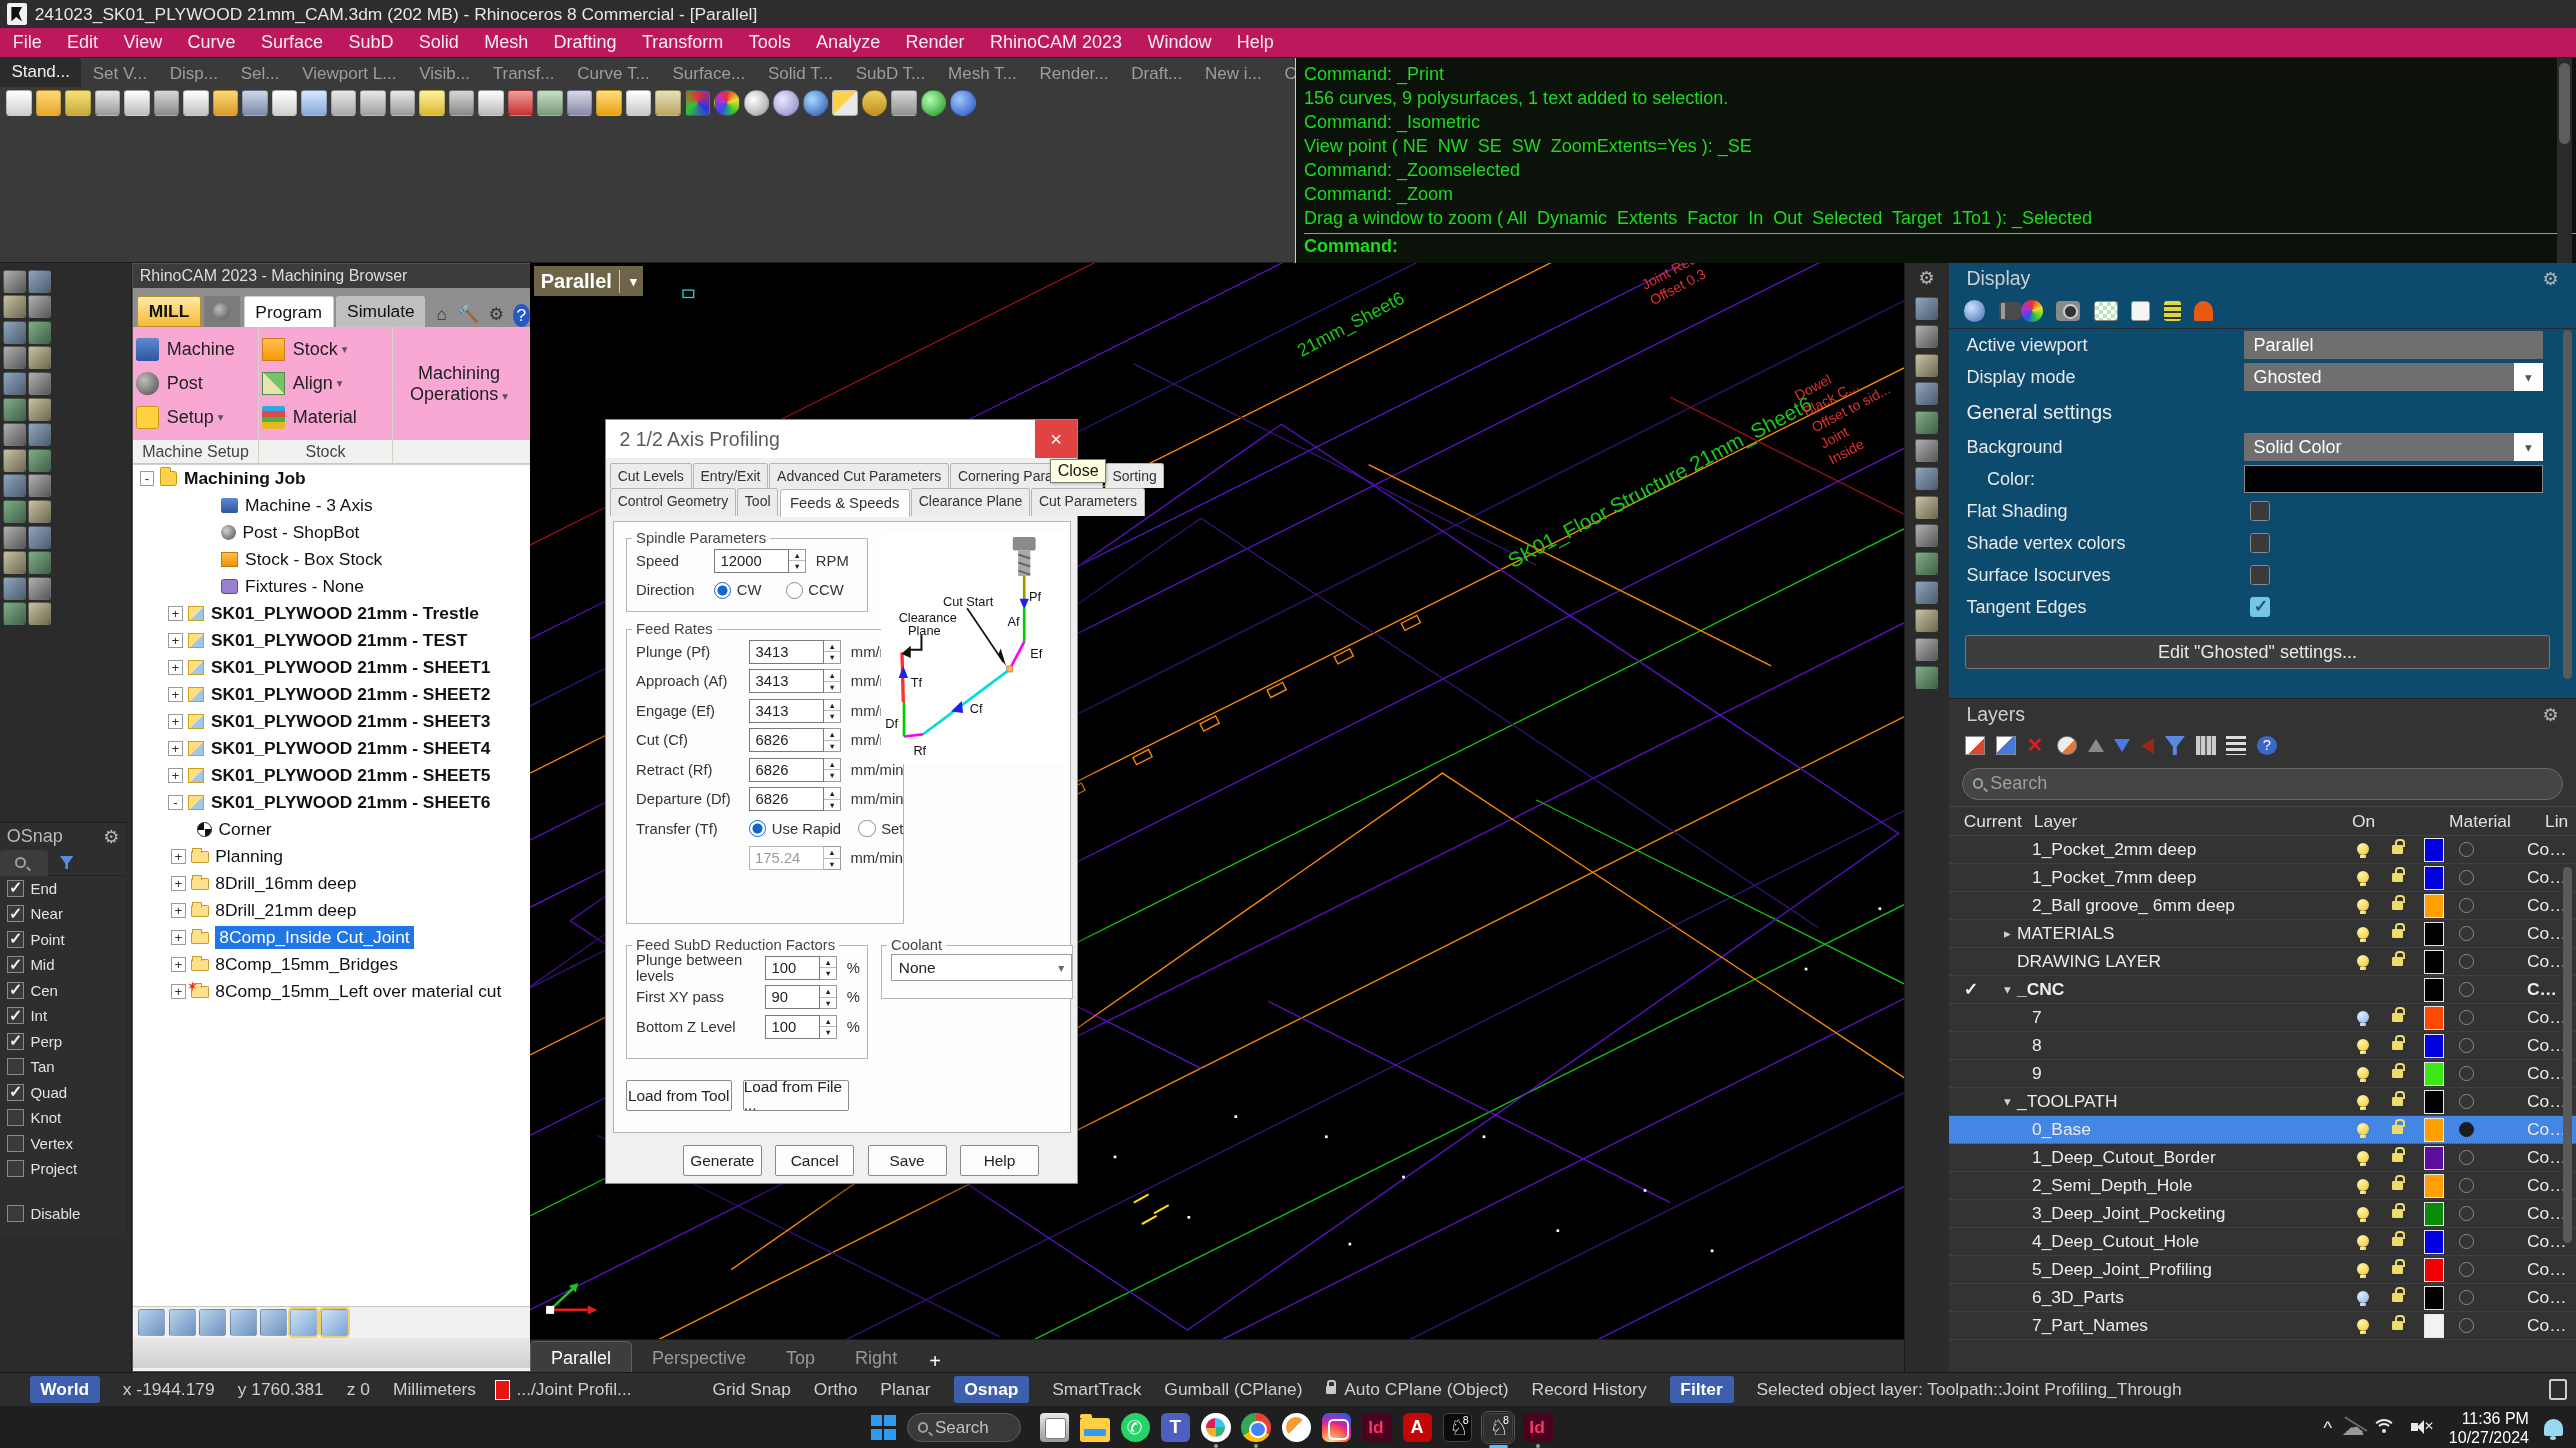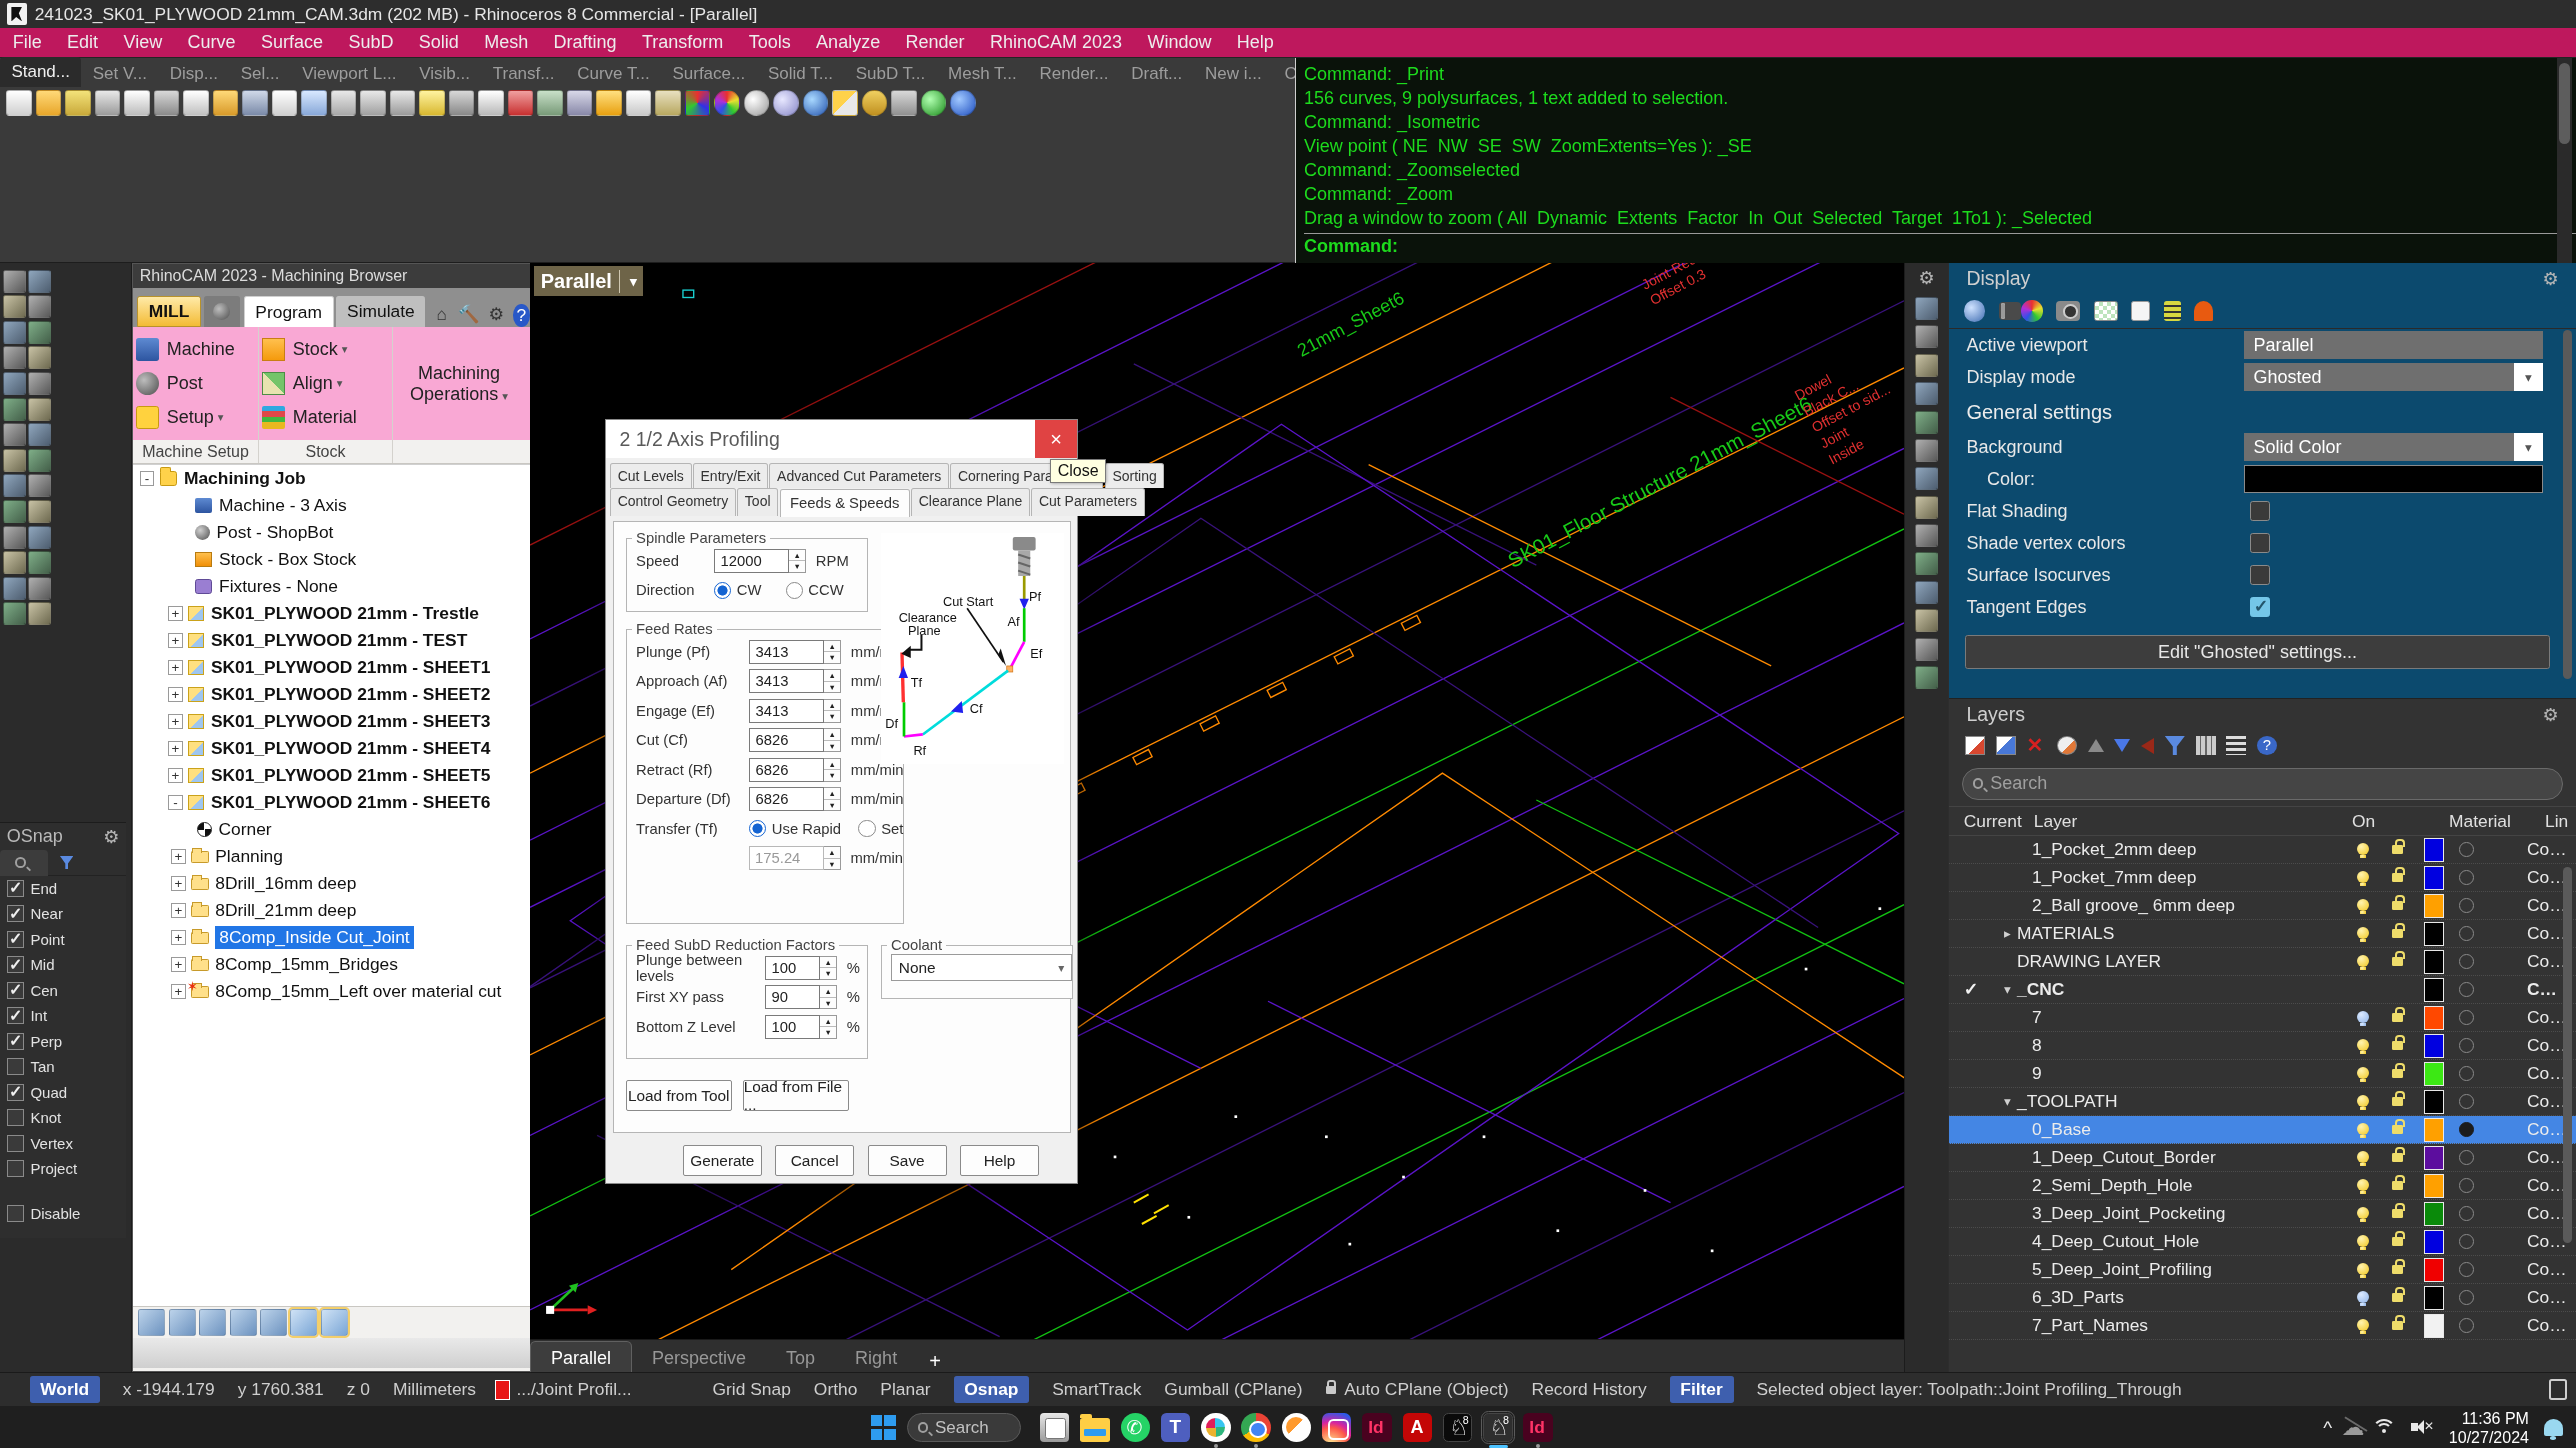"Machine - 3 Axis" .lvl2 { padding-left: 62px -> 88px }
